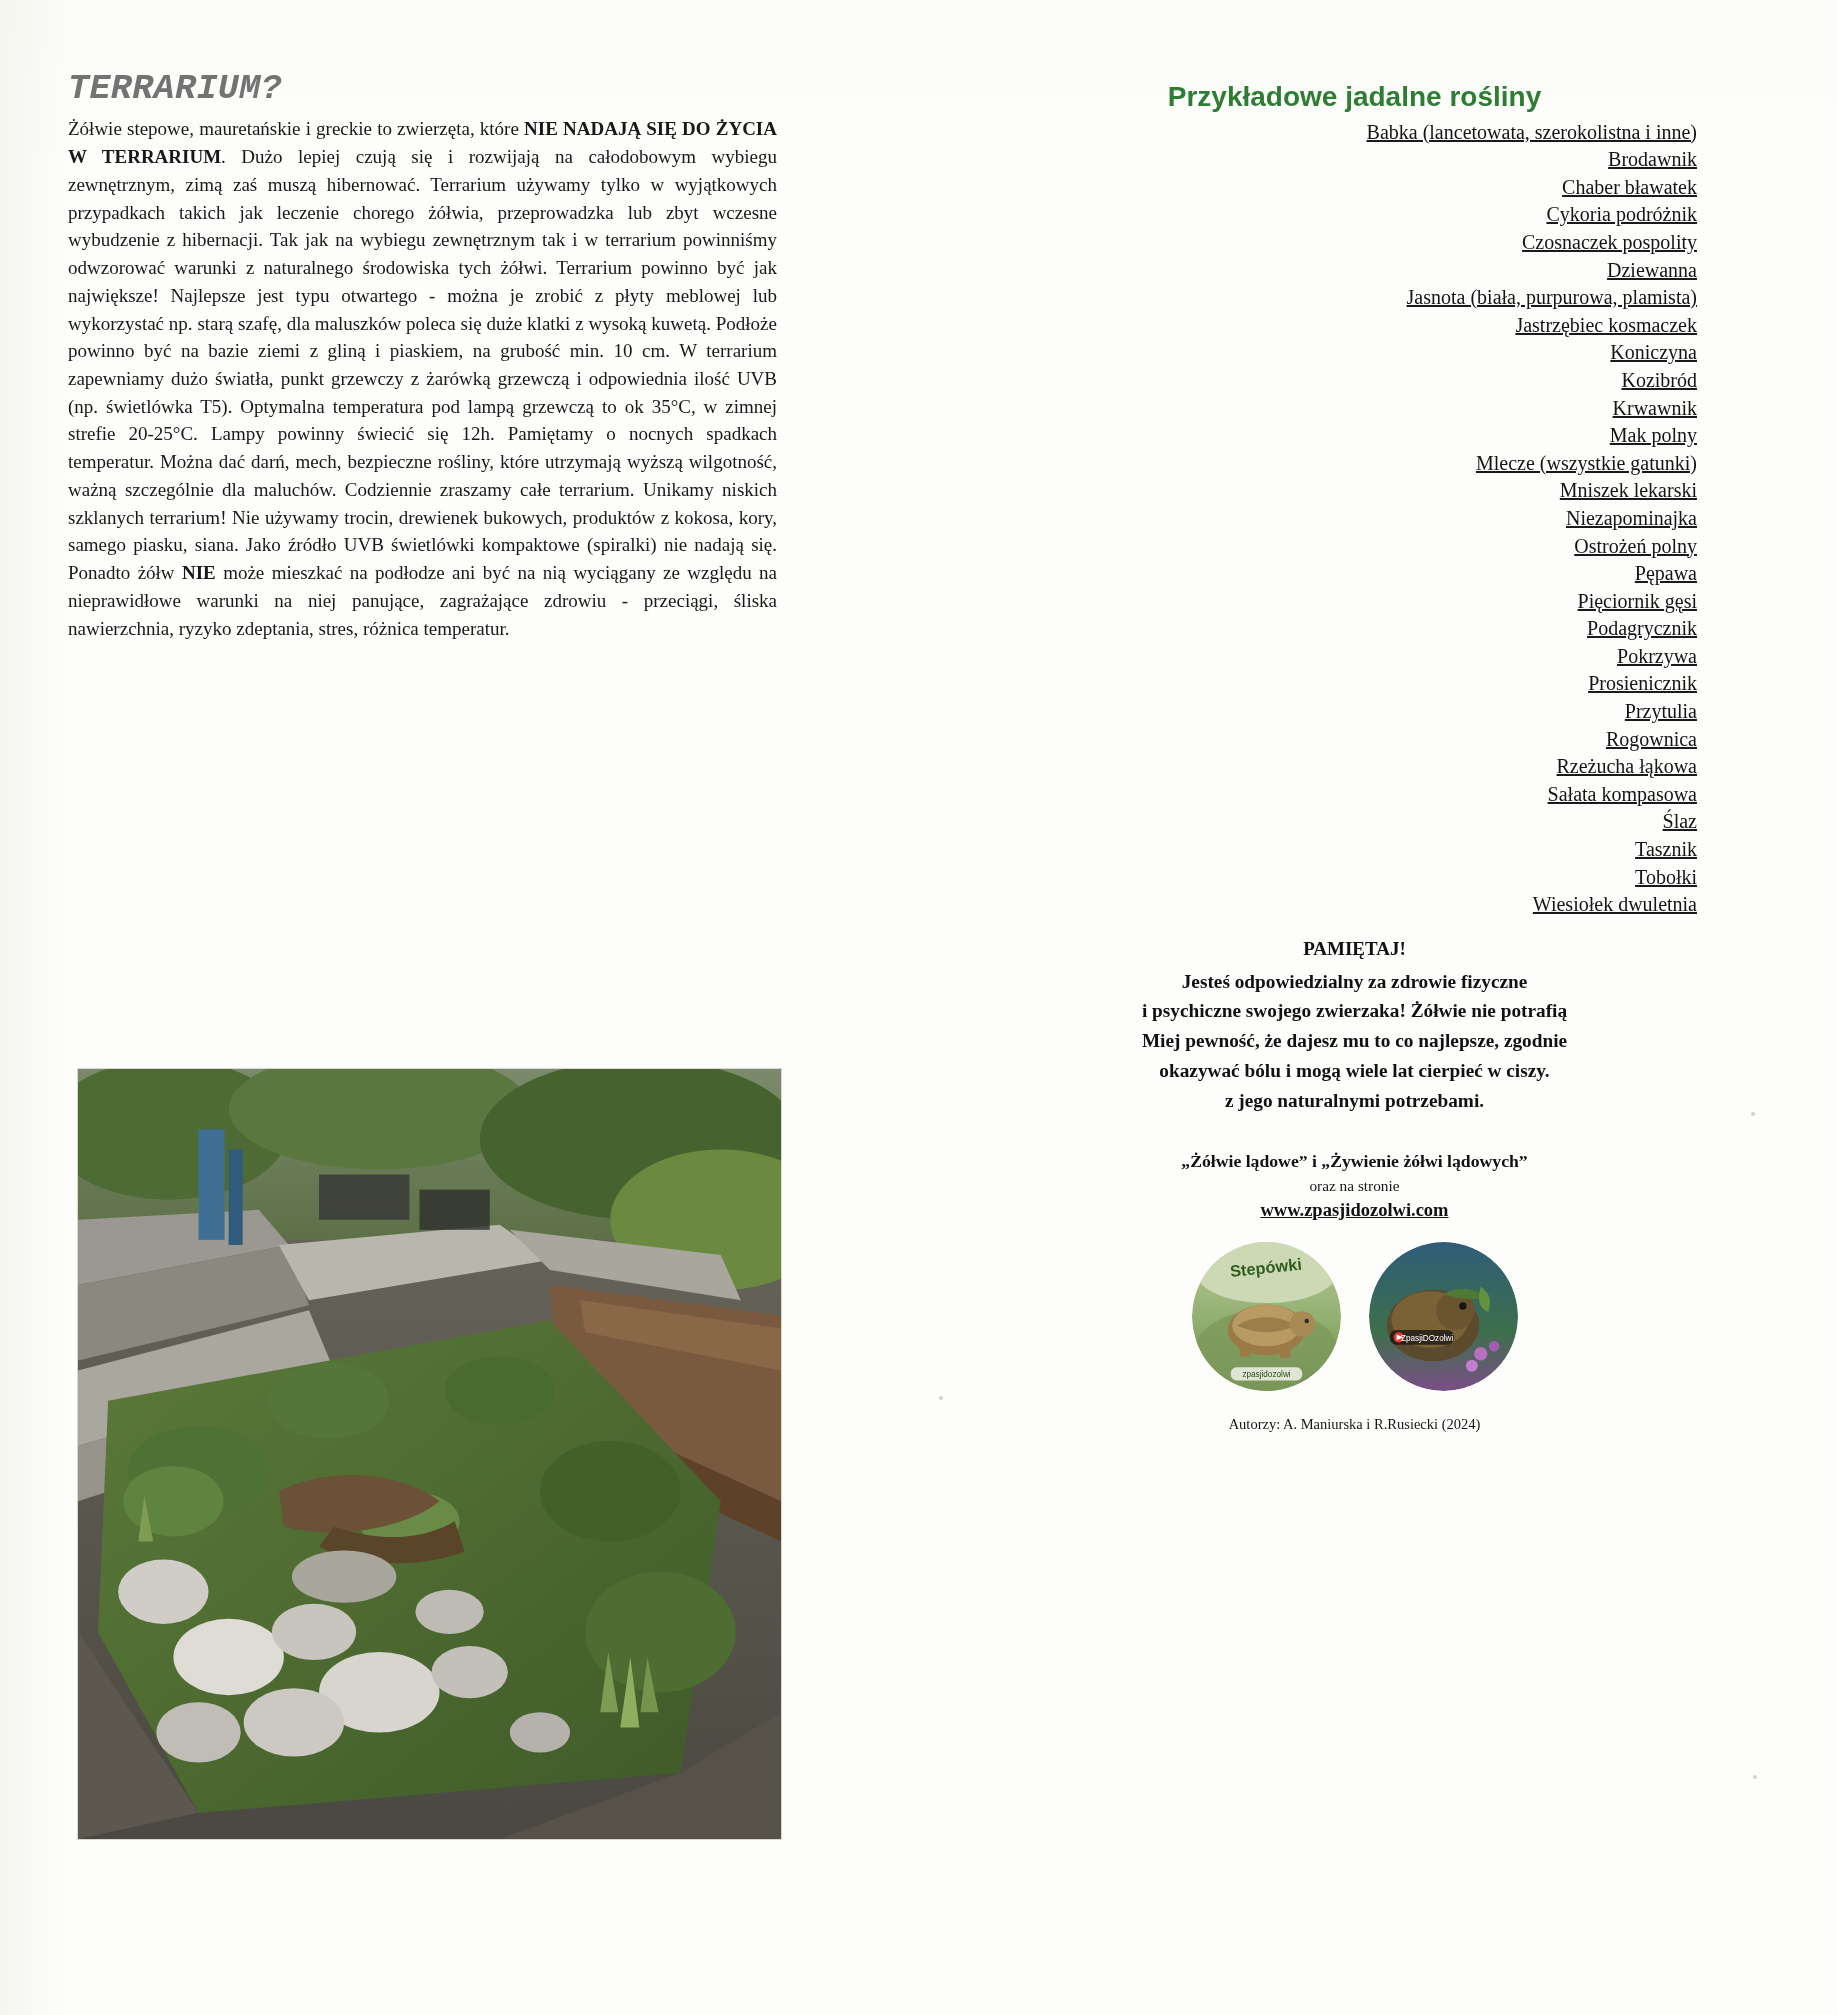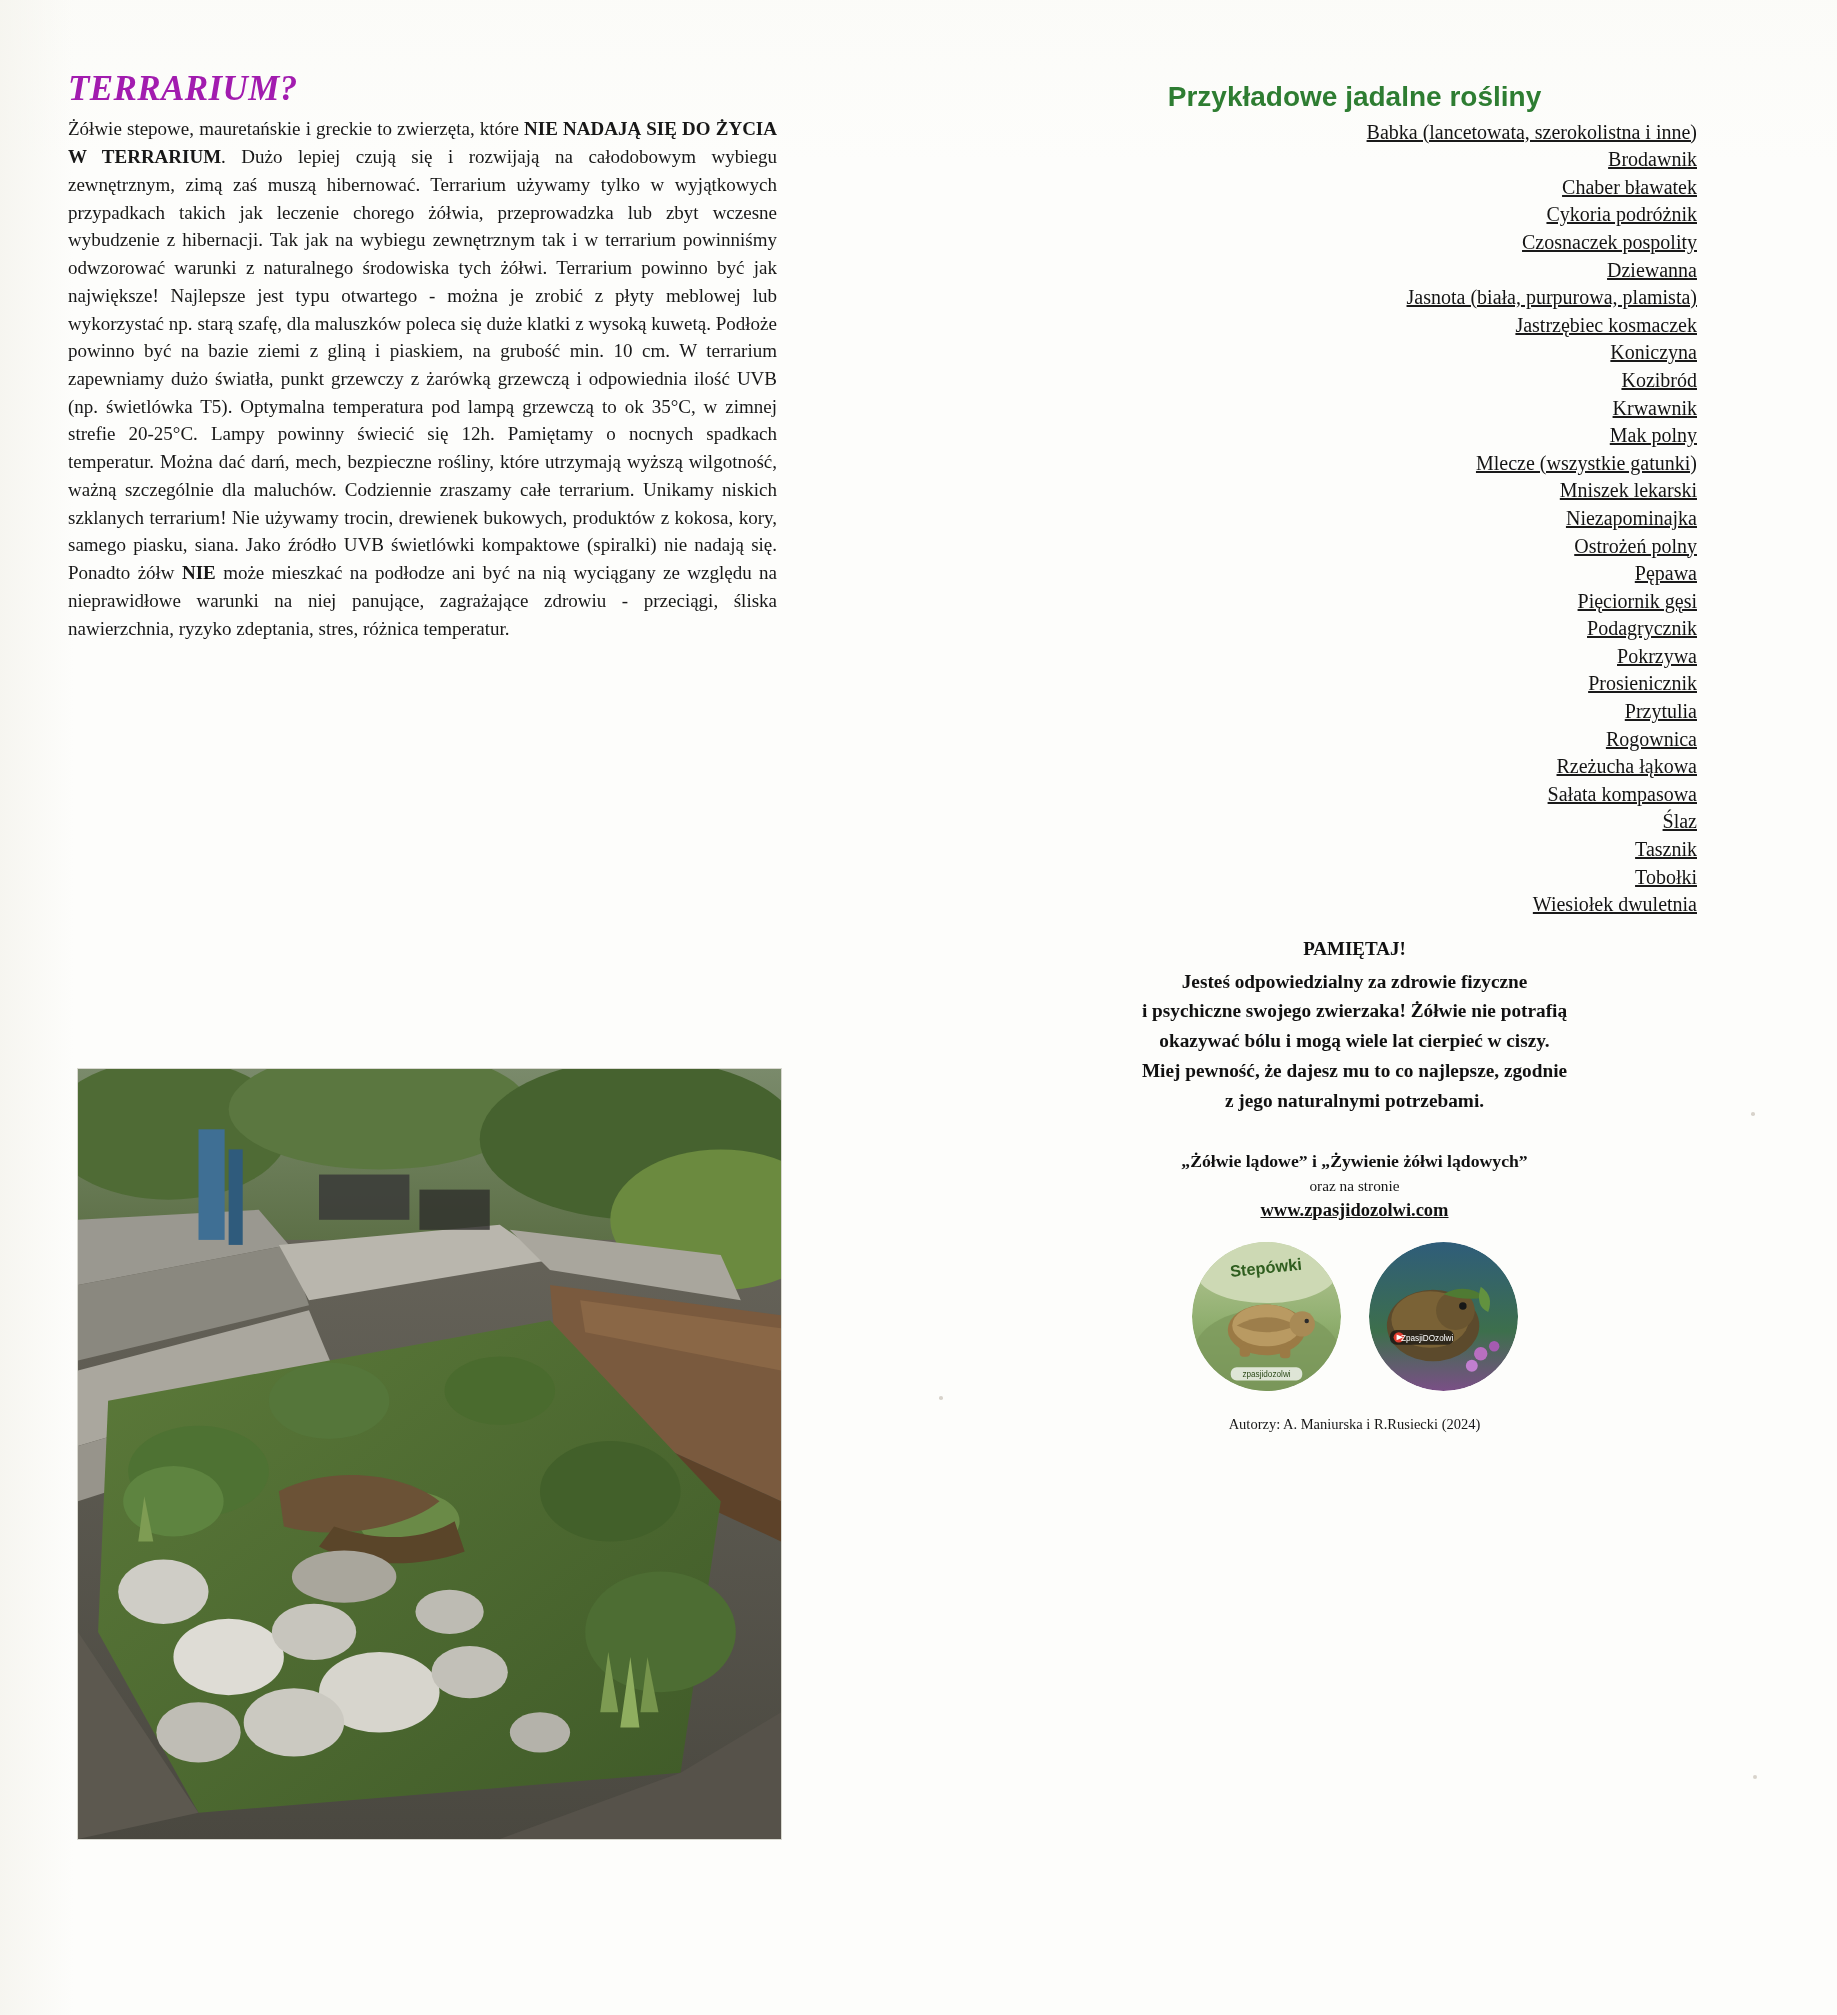"TERRARIUM?" h1.title { color: #a21caf -> #737373; font-family: Liberation Serif, serif -> Liberation Mono, monospace }
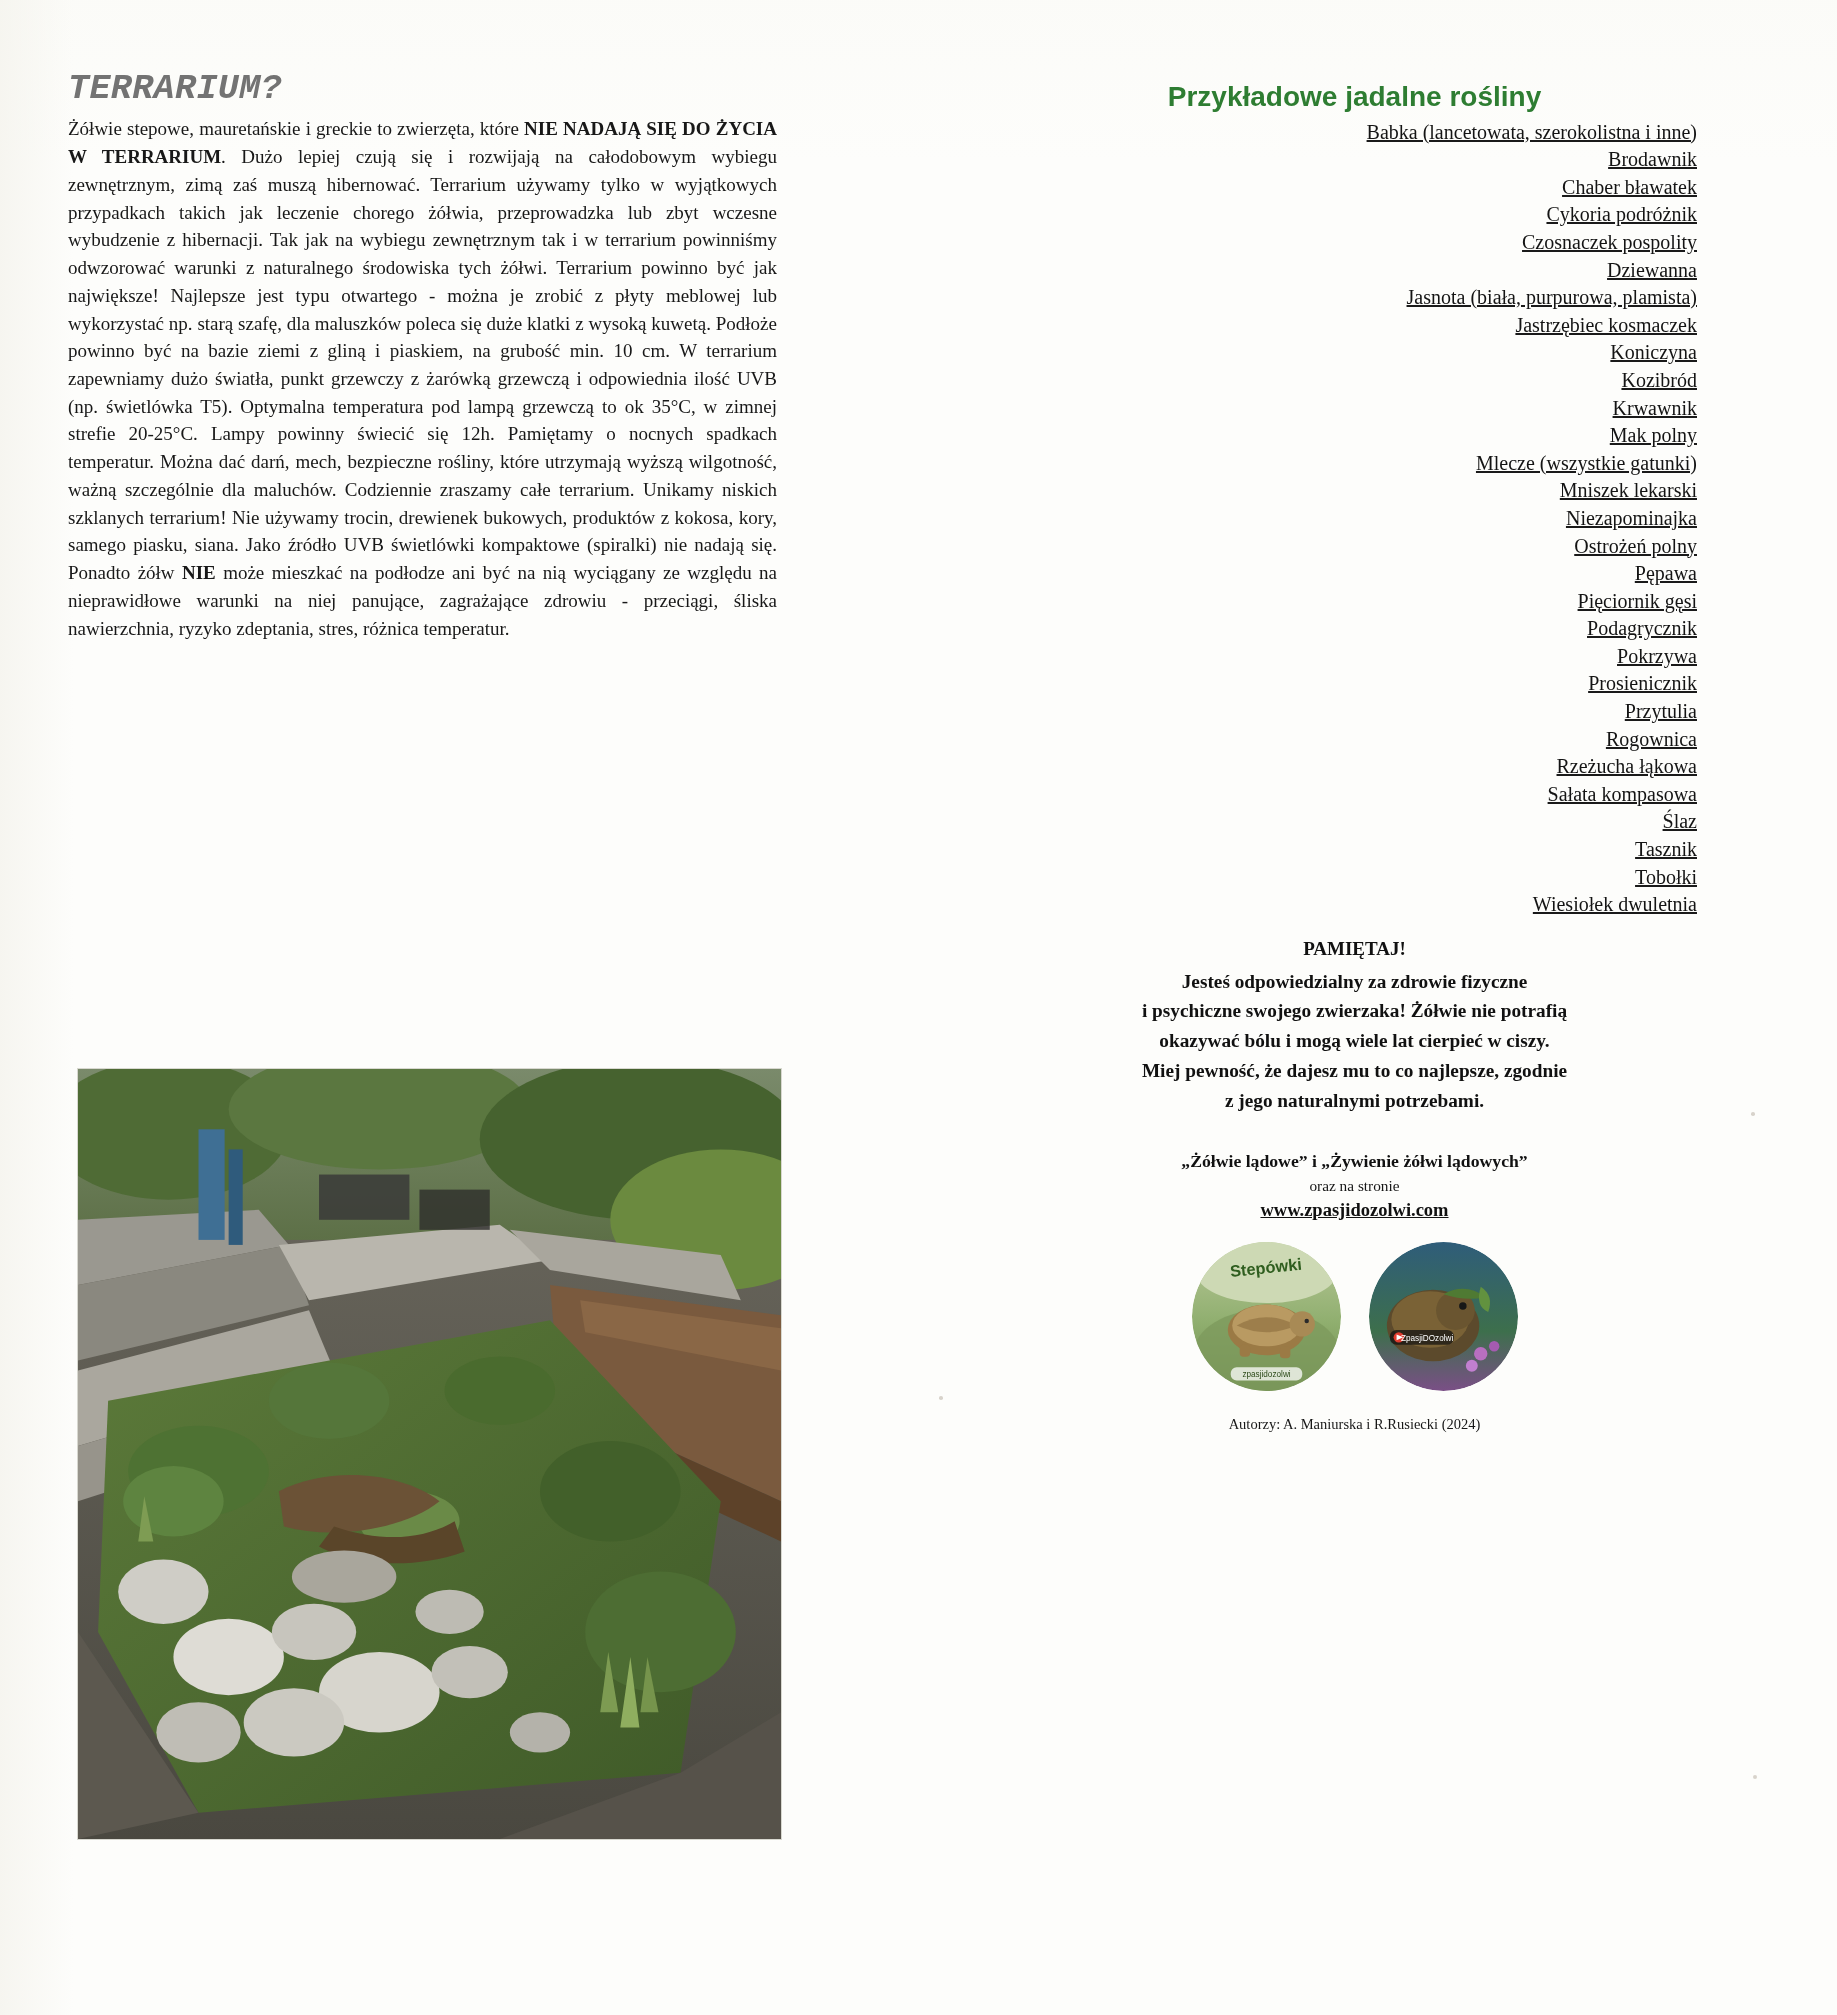"okazywać bólu i mogą wiele" div { order: before "Miej pewność, że dajesz mu" -> after "Miej pewność, że dajesz mu" }
